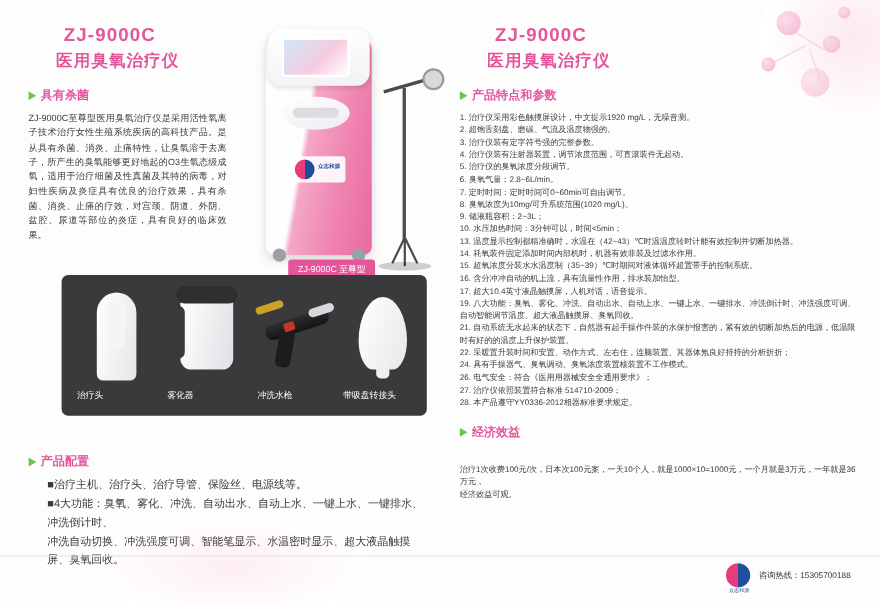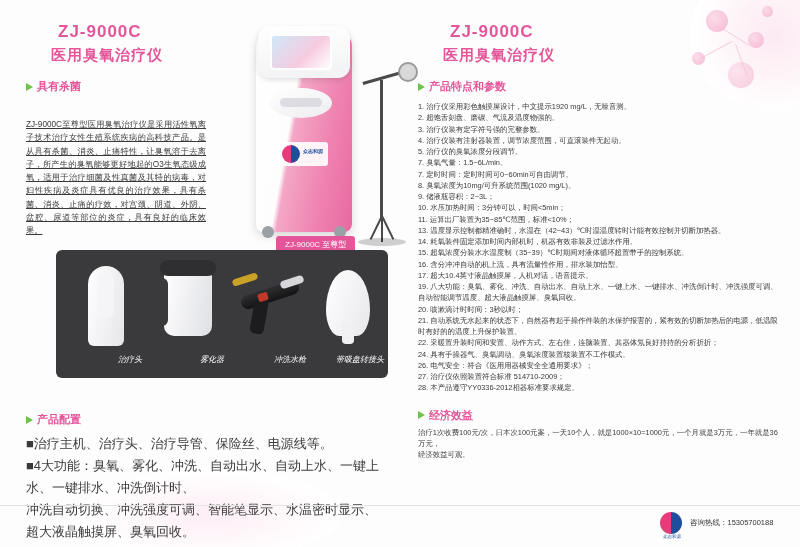"ZJ-9000C至尊型医用臭氧治疗仪是采用活性氧离子技术治疗女性生殖系统疾病的高" .body-cn { margin-top: 24px -> 7px; text-decoration: underline -> none }
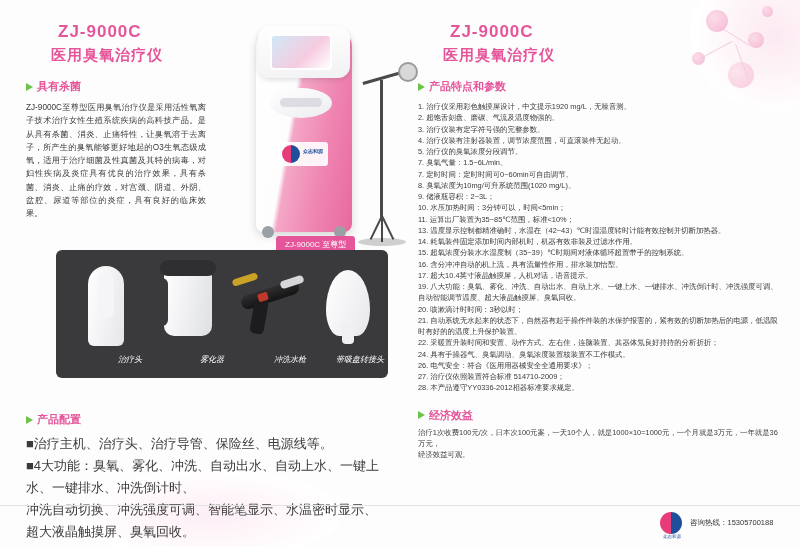"7. 臭氧气量：1.5~6L/min。" div.spec-item { text: 7. 臭氧气量：1.5 -> 6. 臭氧气量：2.8 }
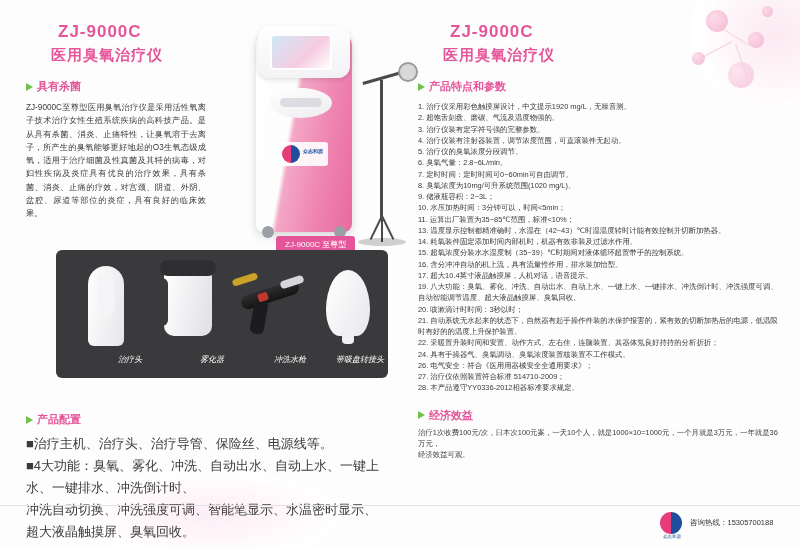"11. 运算出厂装置为35~85℃范围，标准<10%；" div.spec-item { html: <div>11. 运算出厂装置为35~85℃范围，标准&lt;10%；</div> -> none }
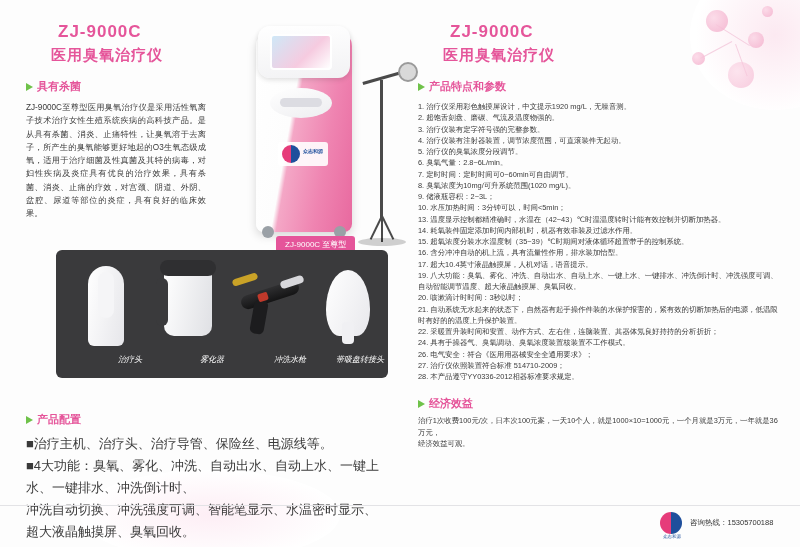"ZJ-9000C 至尊型" .center { left: 228px -> 214px }
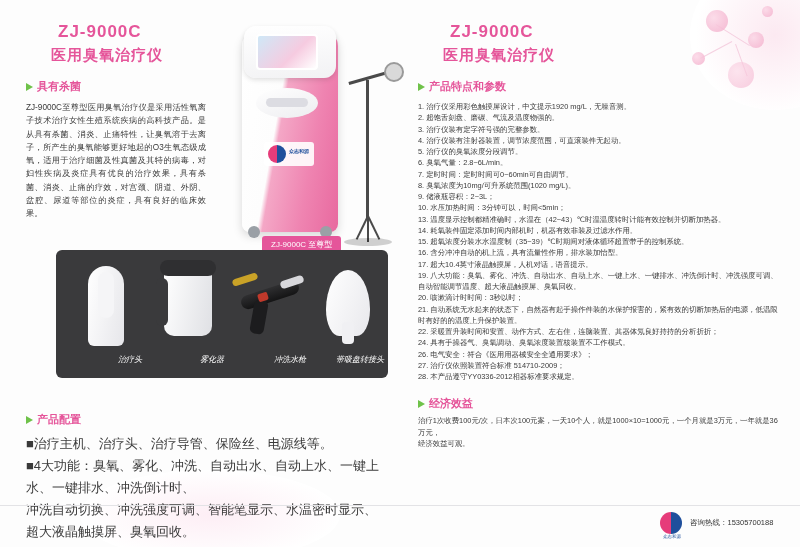"20. 咳漱滴计时时间：3秒以时；" div.spec-item { html: <div>20. 咳漱滴计时时间：3秒以时；</div> -> none }
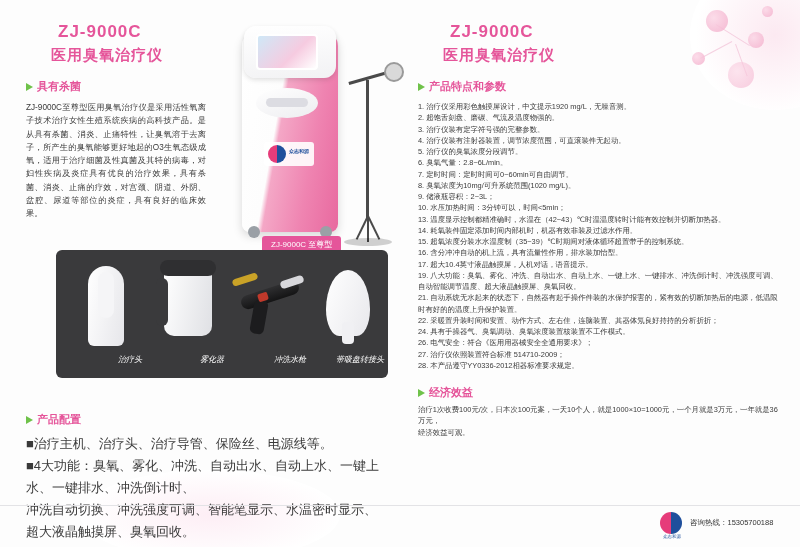"治疗头" .acc-label { font-style: italic -> none; text-align: right -> left }
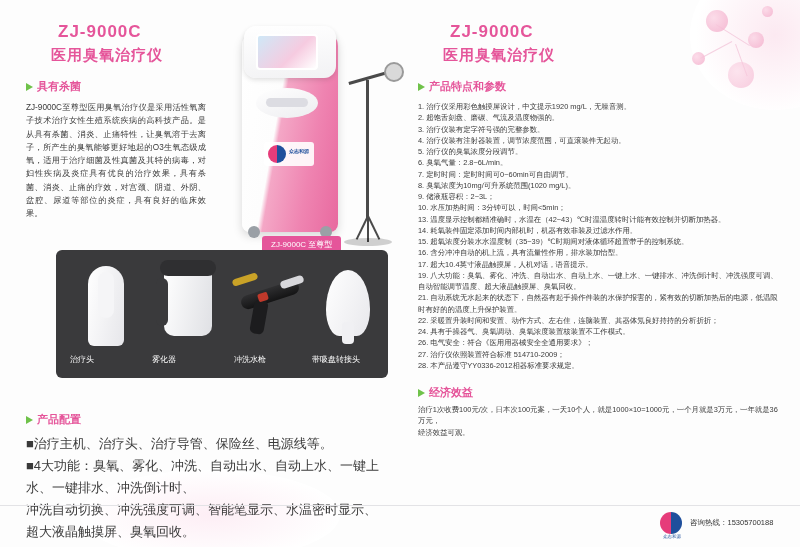"治疗1次收费100元/次，日本次100元案，一天10个人，就是1000×10=1" .econ { margin-top: 4px -> 21px }
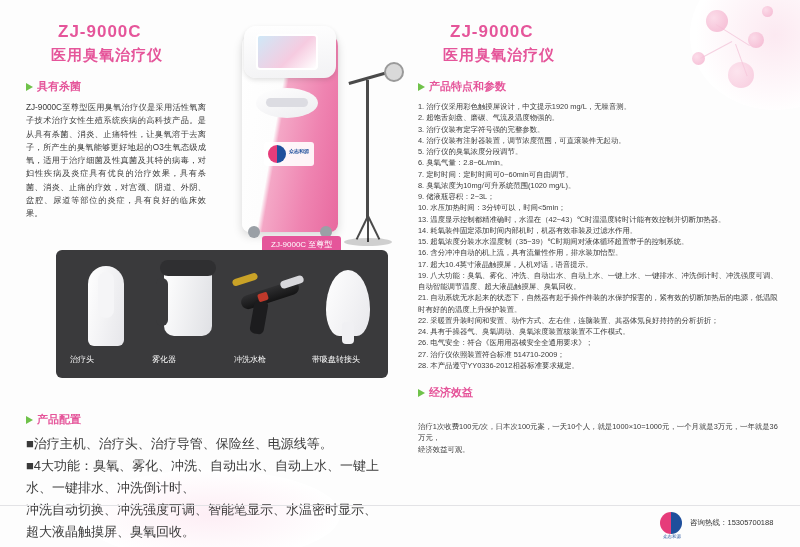"■治疗主机、治疗头、治疗导管、保险丝、电源线等。" .cfg-line { font-size: 13px -> 10px; margin-left: none -> 17px }
